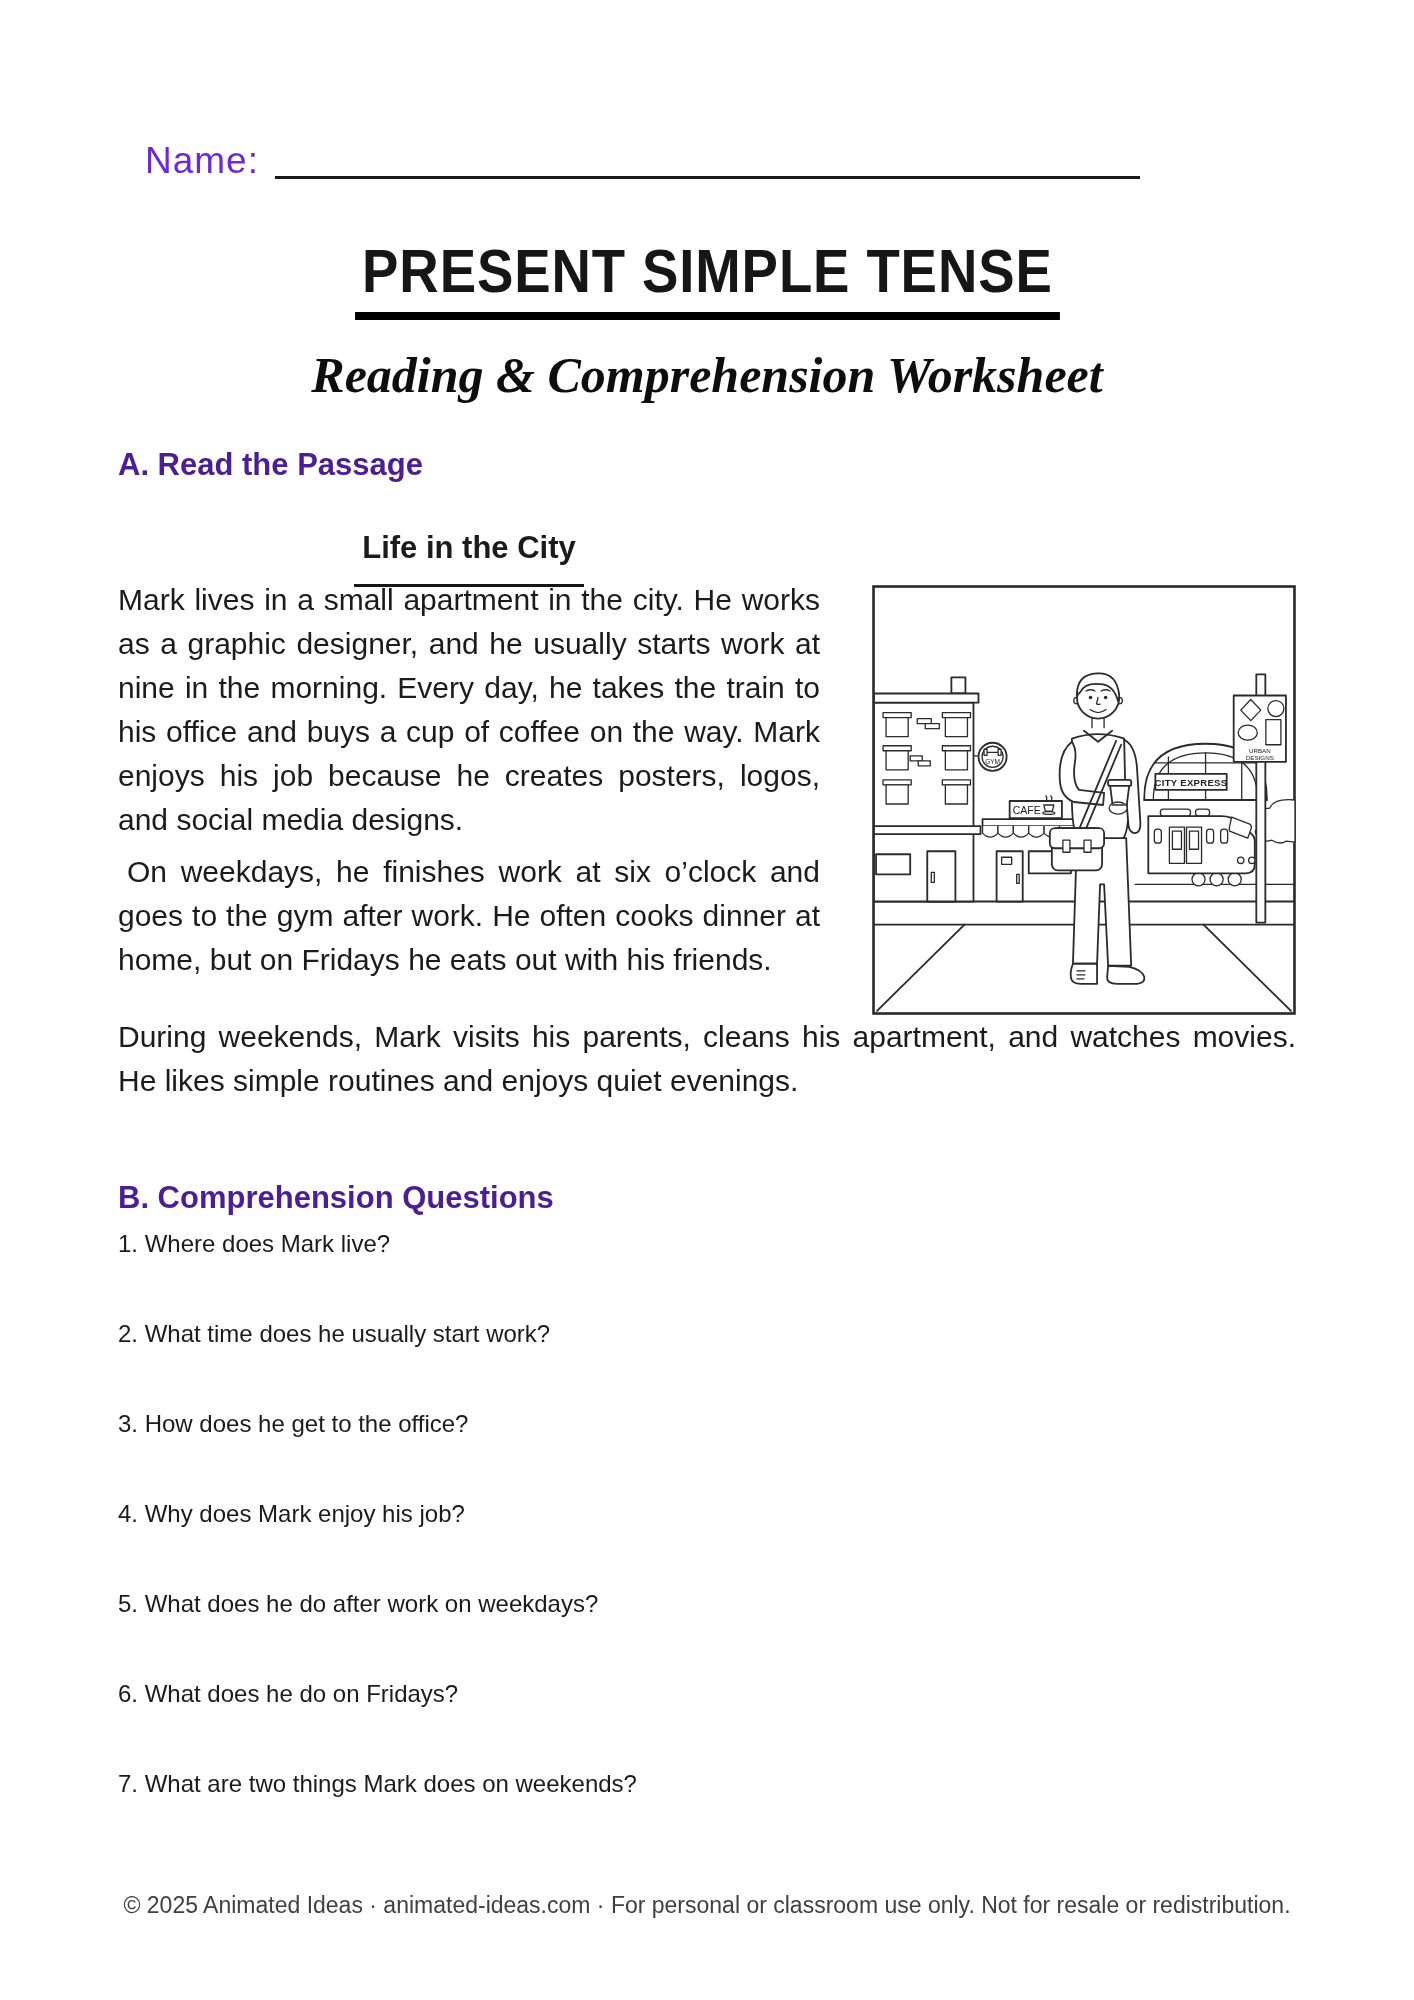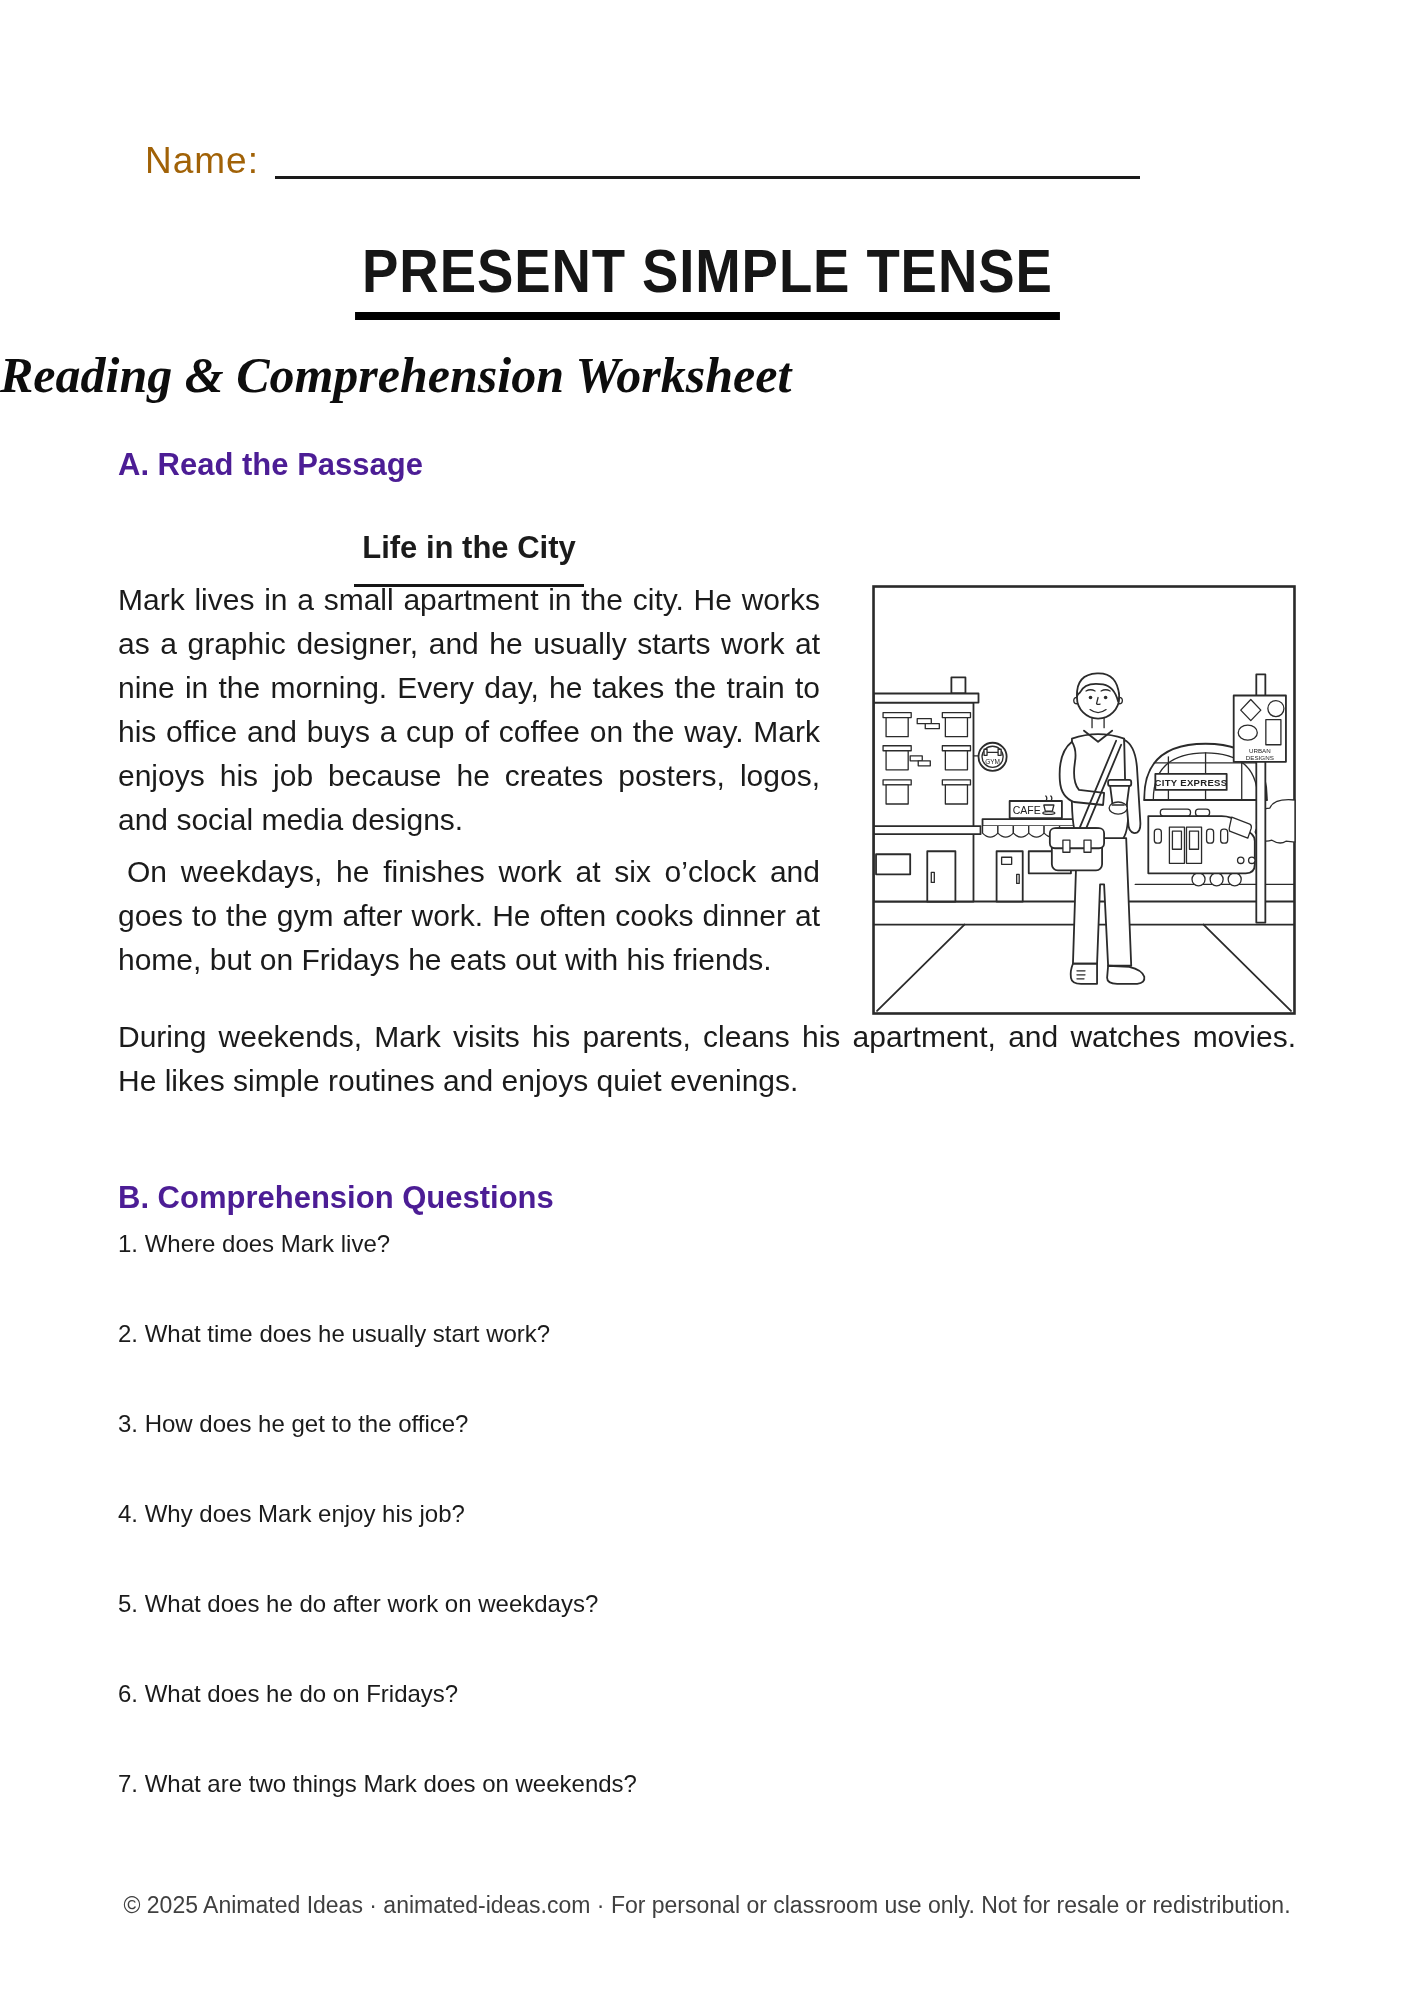"Name:" .name-label { color: #a16207 -> #6d28d9 }
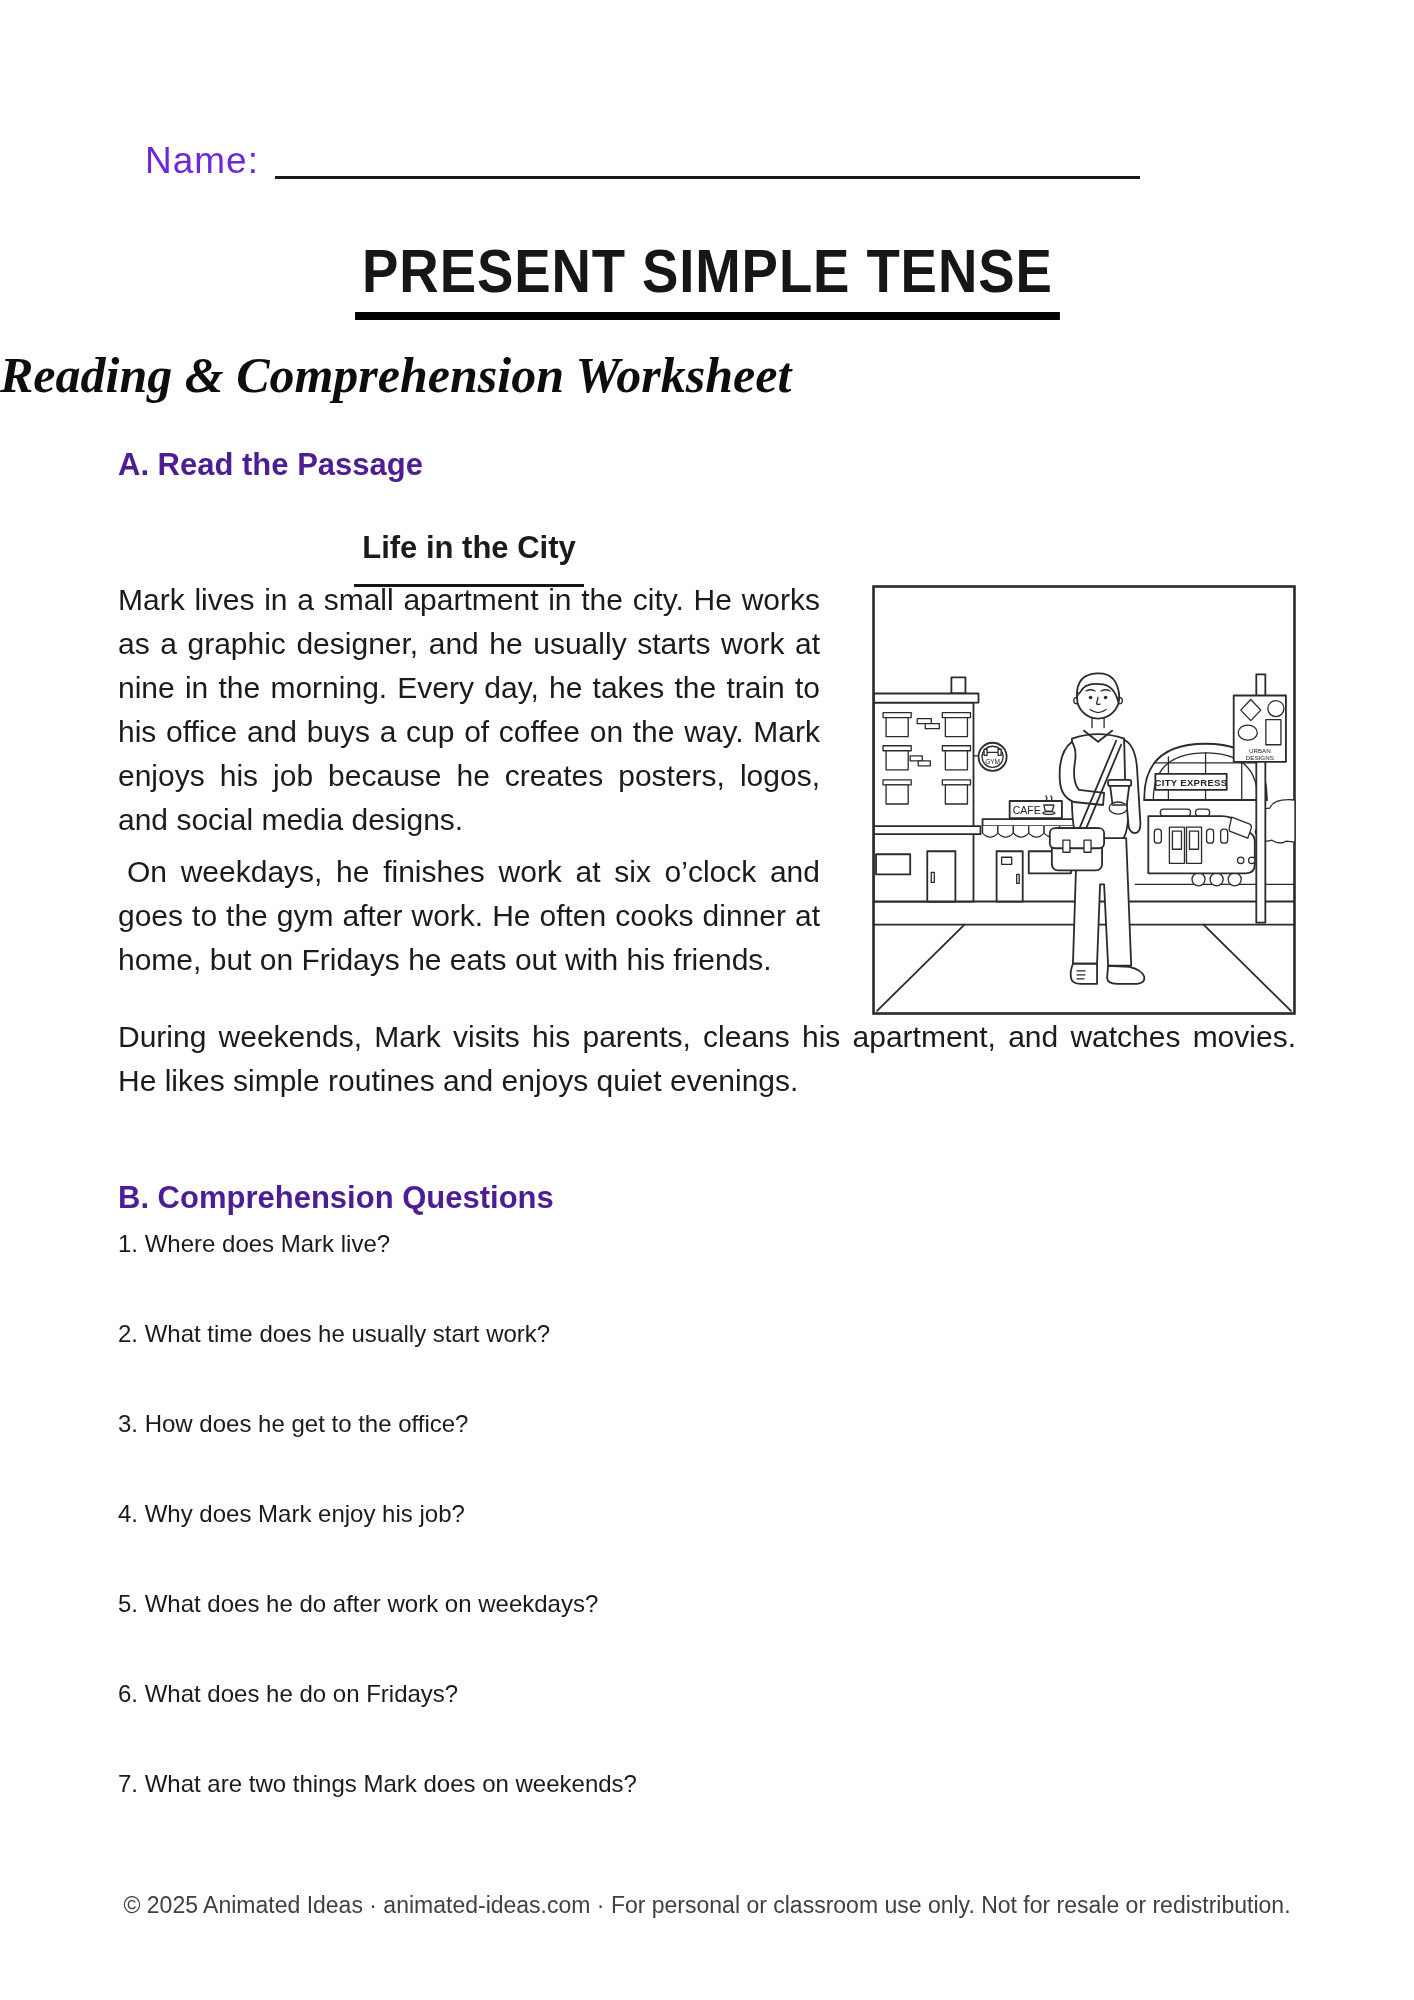"Reading & Comprehension Worksheet" .subtitle { text-align: none -> center }
